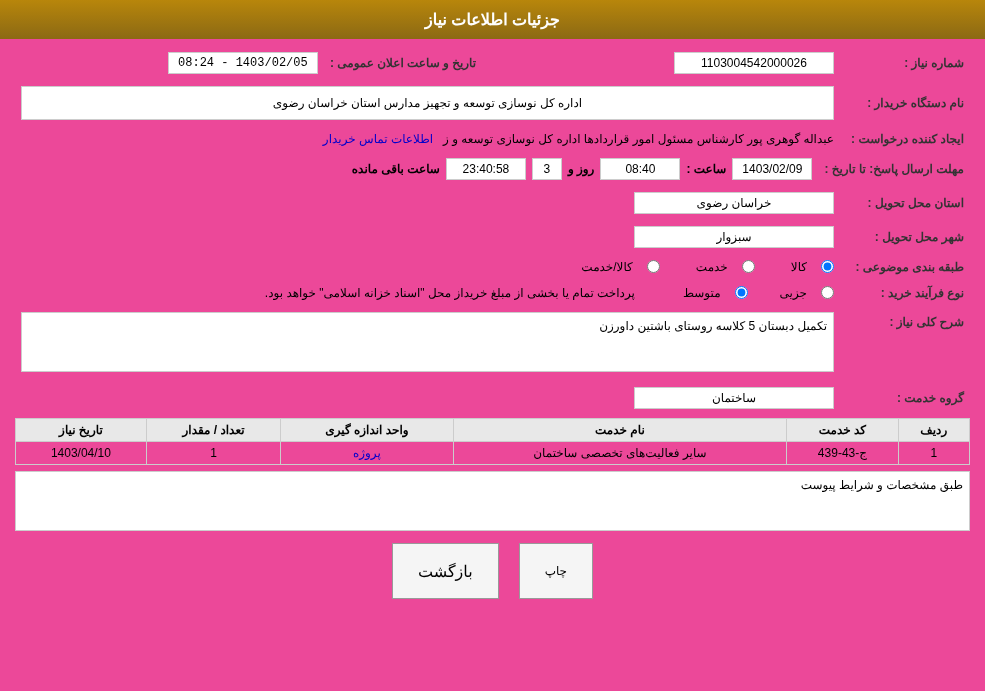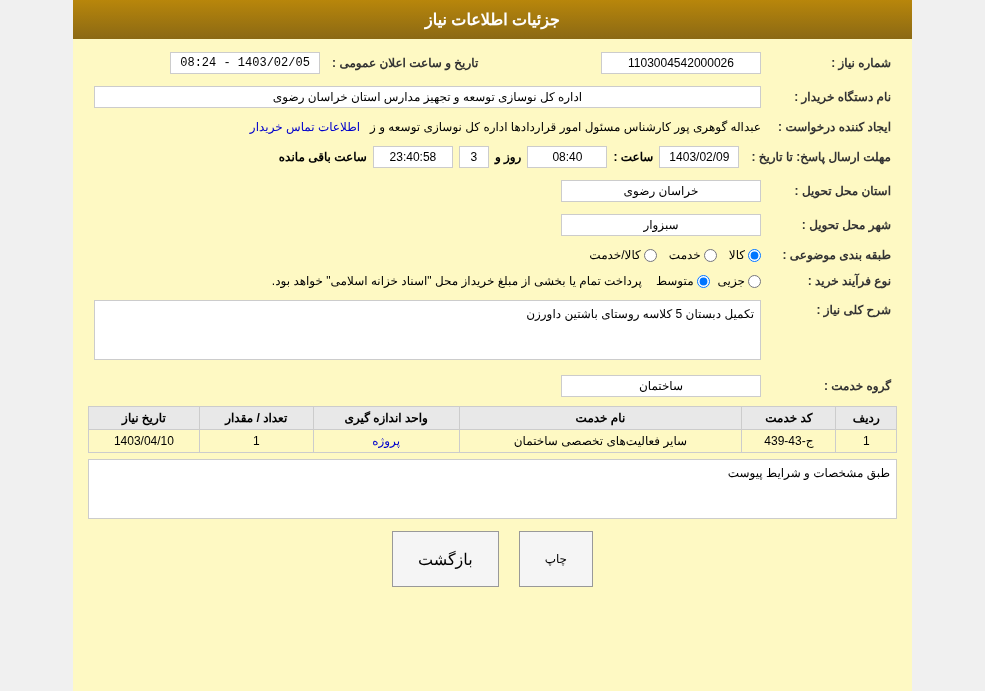"جزئیات اطلاعات نیاز" .page-wrapper { background: #fef9c3 -> #ec4899; width: 839px -> 985px }
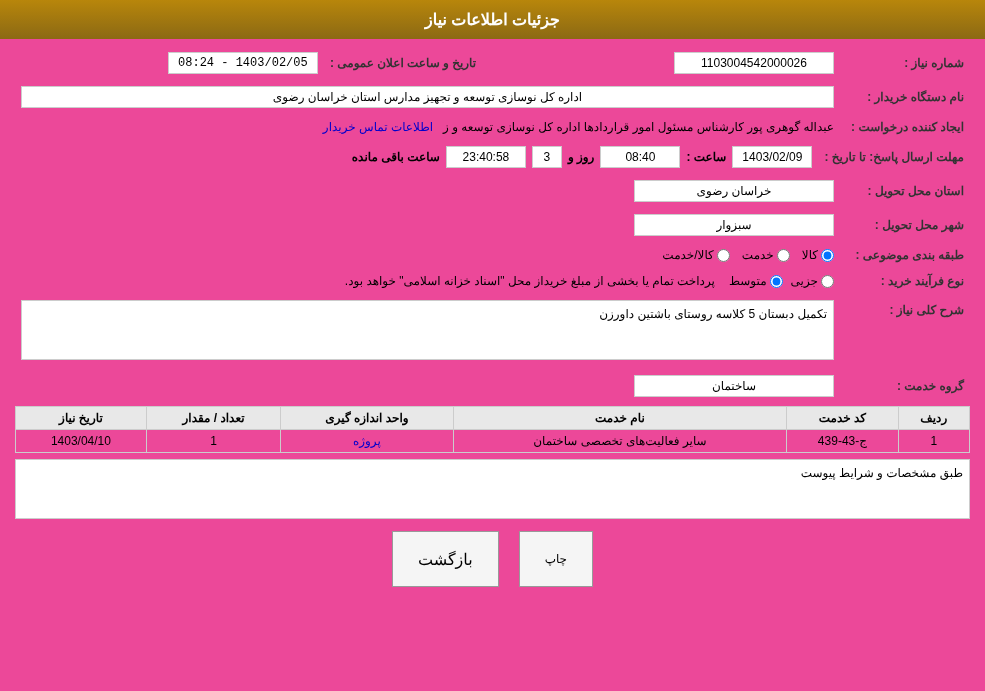"اداره کل نوسازی توسعه و" .value-box-full { padding: 3px 6px -> 9px 6px }
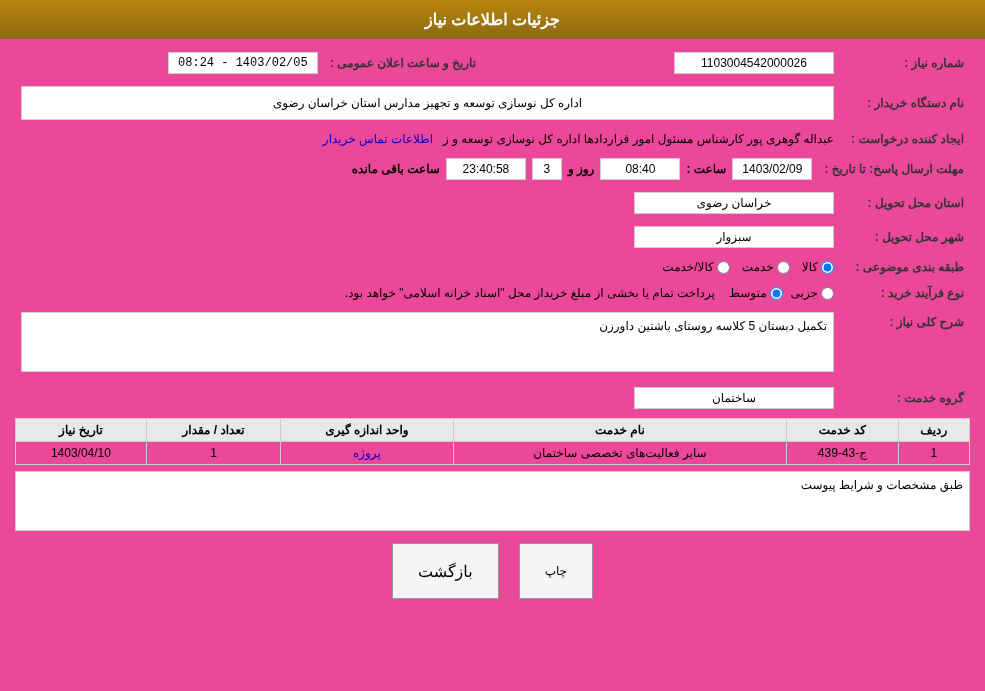"کالا/خدمت" .radio-item { align-items: flex-end -> flex-start; gap: 3px -> 14px; margin-left: none -> 24px }
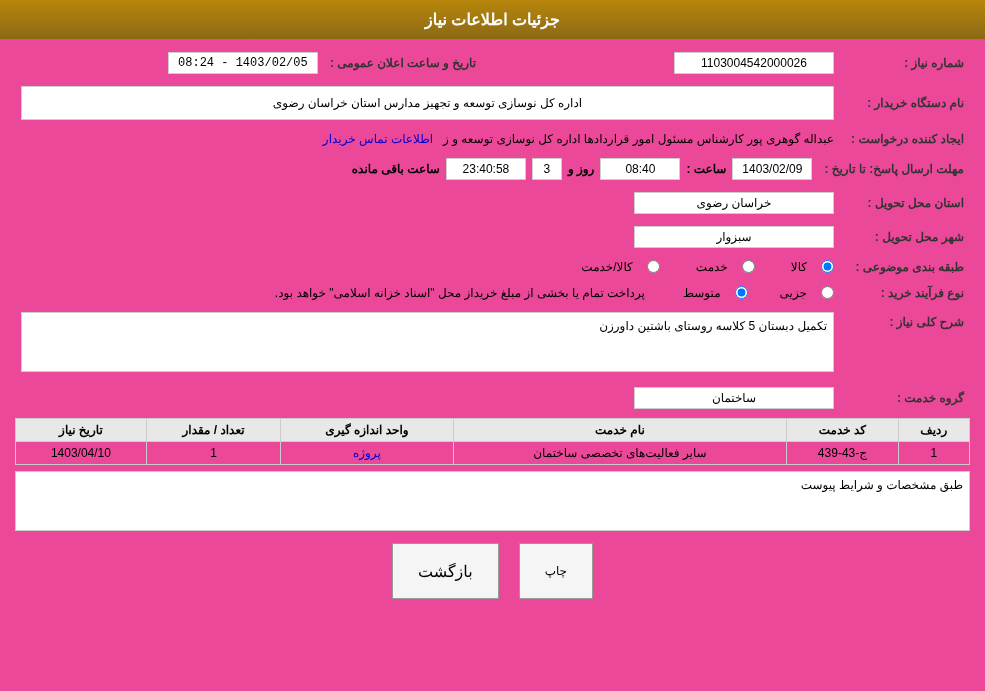"پرداخت تمام یا بخشی از" span { margin-right: 6px -> 16px }
